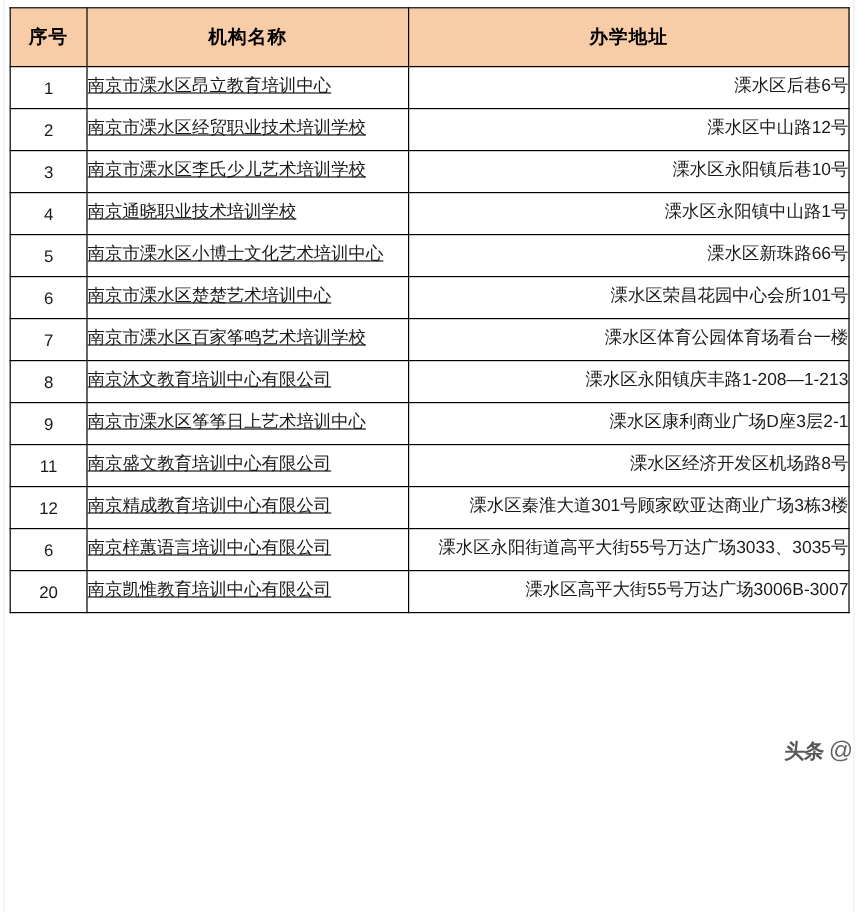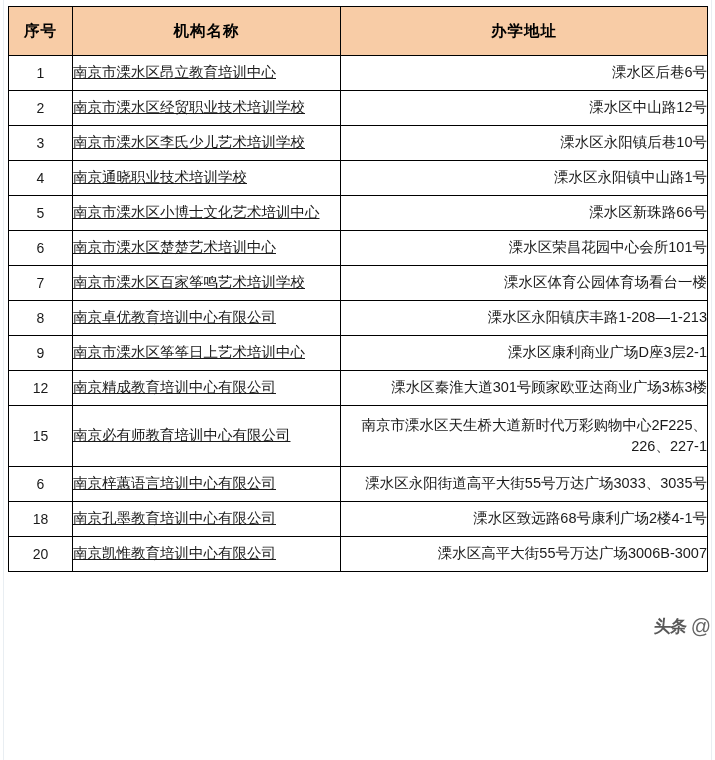"南京卓优教育培训中心有限公司" td.name { text: 卓优 -> 沐文 }
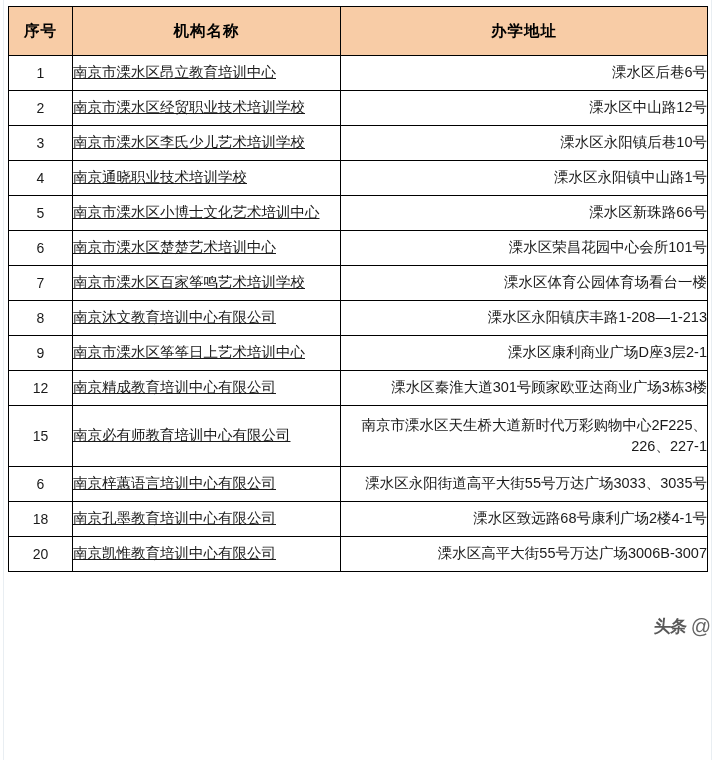"11" tr { html: none -> <tr> <td>11</td> <td>南京盛文教育培训中心有限公司</td> <td>溧水区经济开发区机场路8号</td> </tr> }
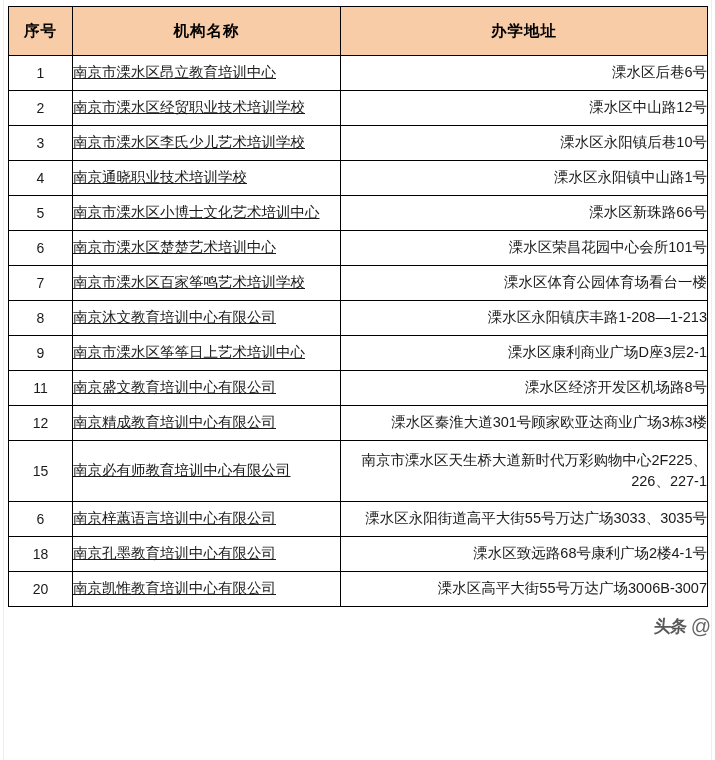"15" tr.tall { html: <tr> <td>15</td> <td>南京必有师教育培训中心有限公司</td> <td>南京市溧水区天生桥大道新时代万彩购物中心2F225、226、227-1</td> </tr> -> none }
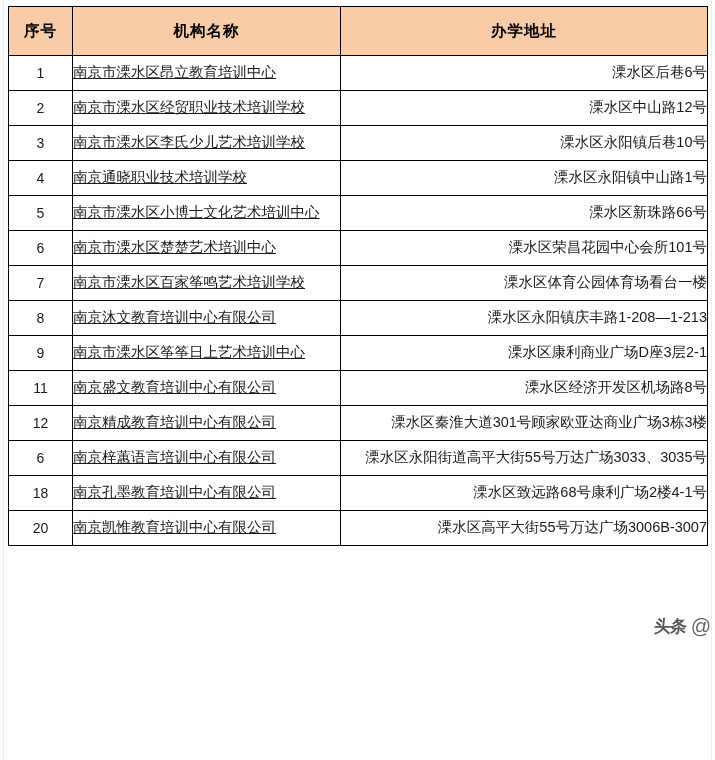"18" tr { html: <tr> <td>18</td> <td>南京孔墨教育培训中心有限公司</td> <td>溧水区致远路68号康利广场2楼4-1号</td> </tr> -> none }
